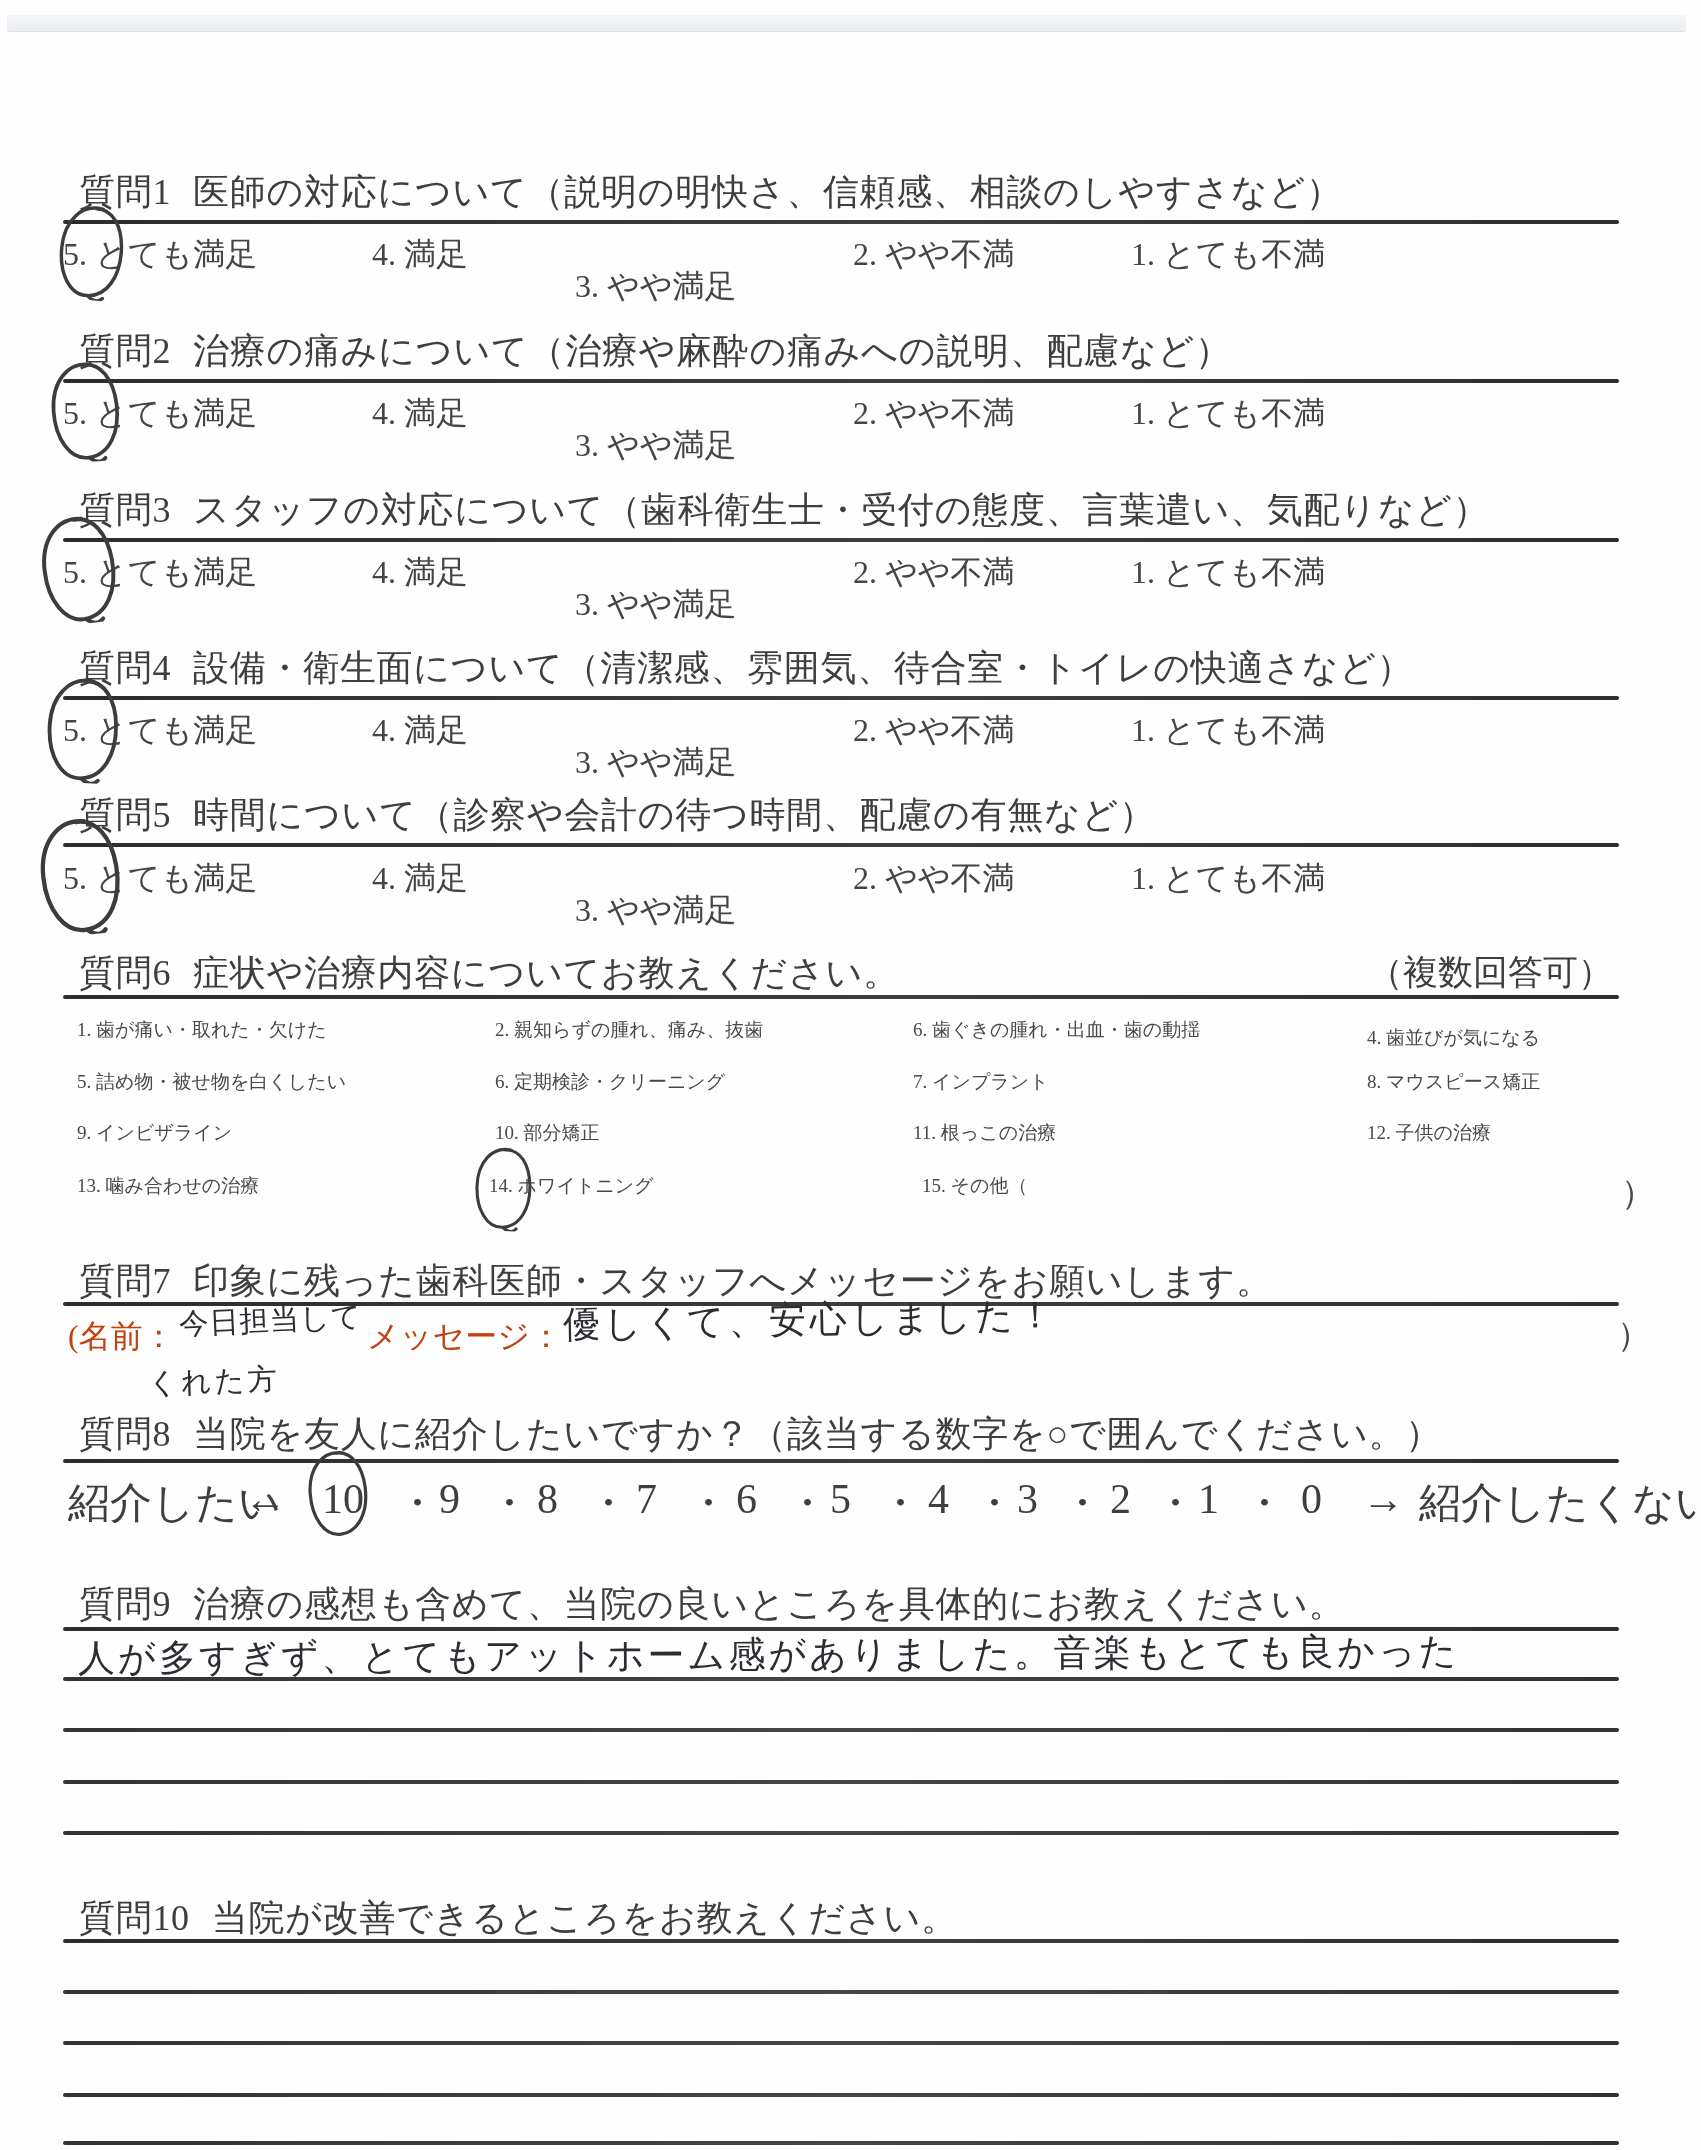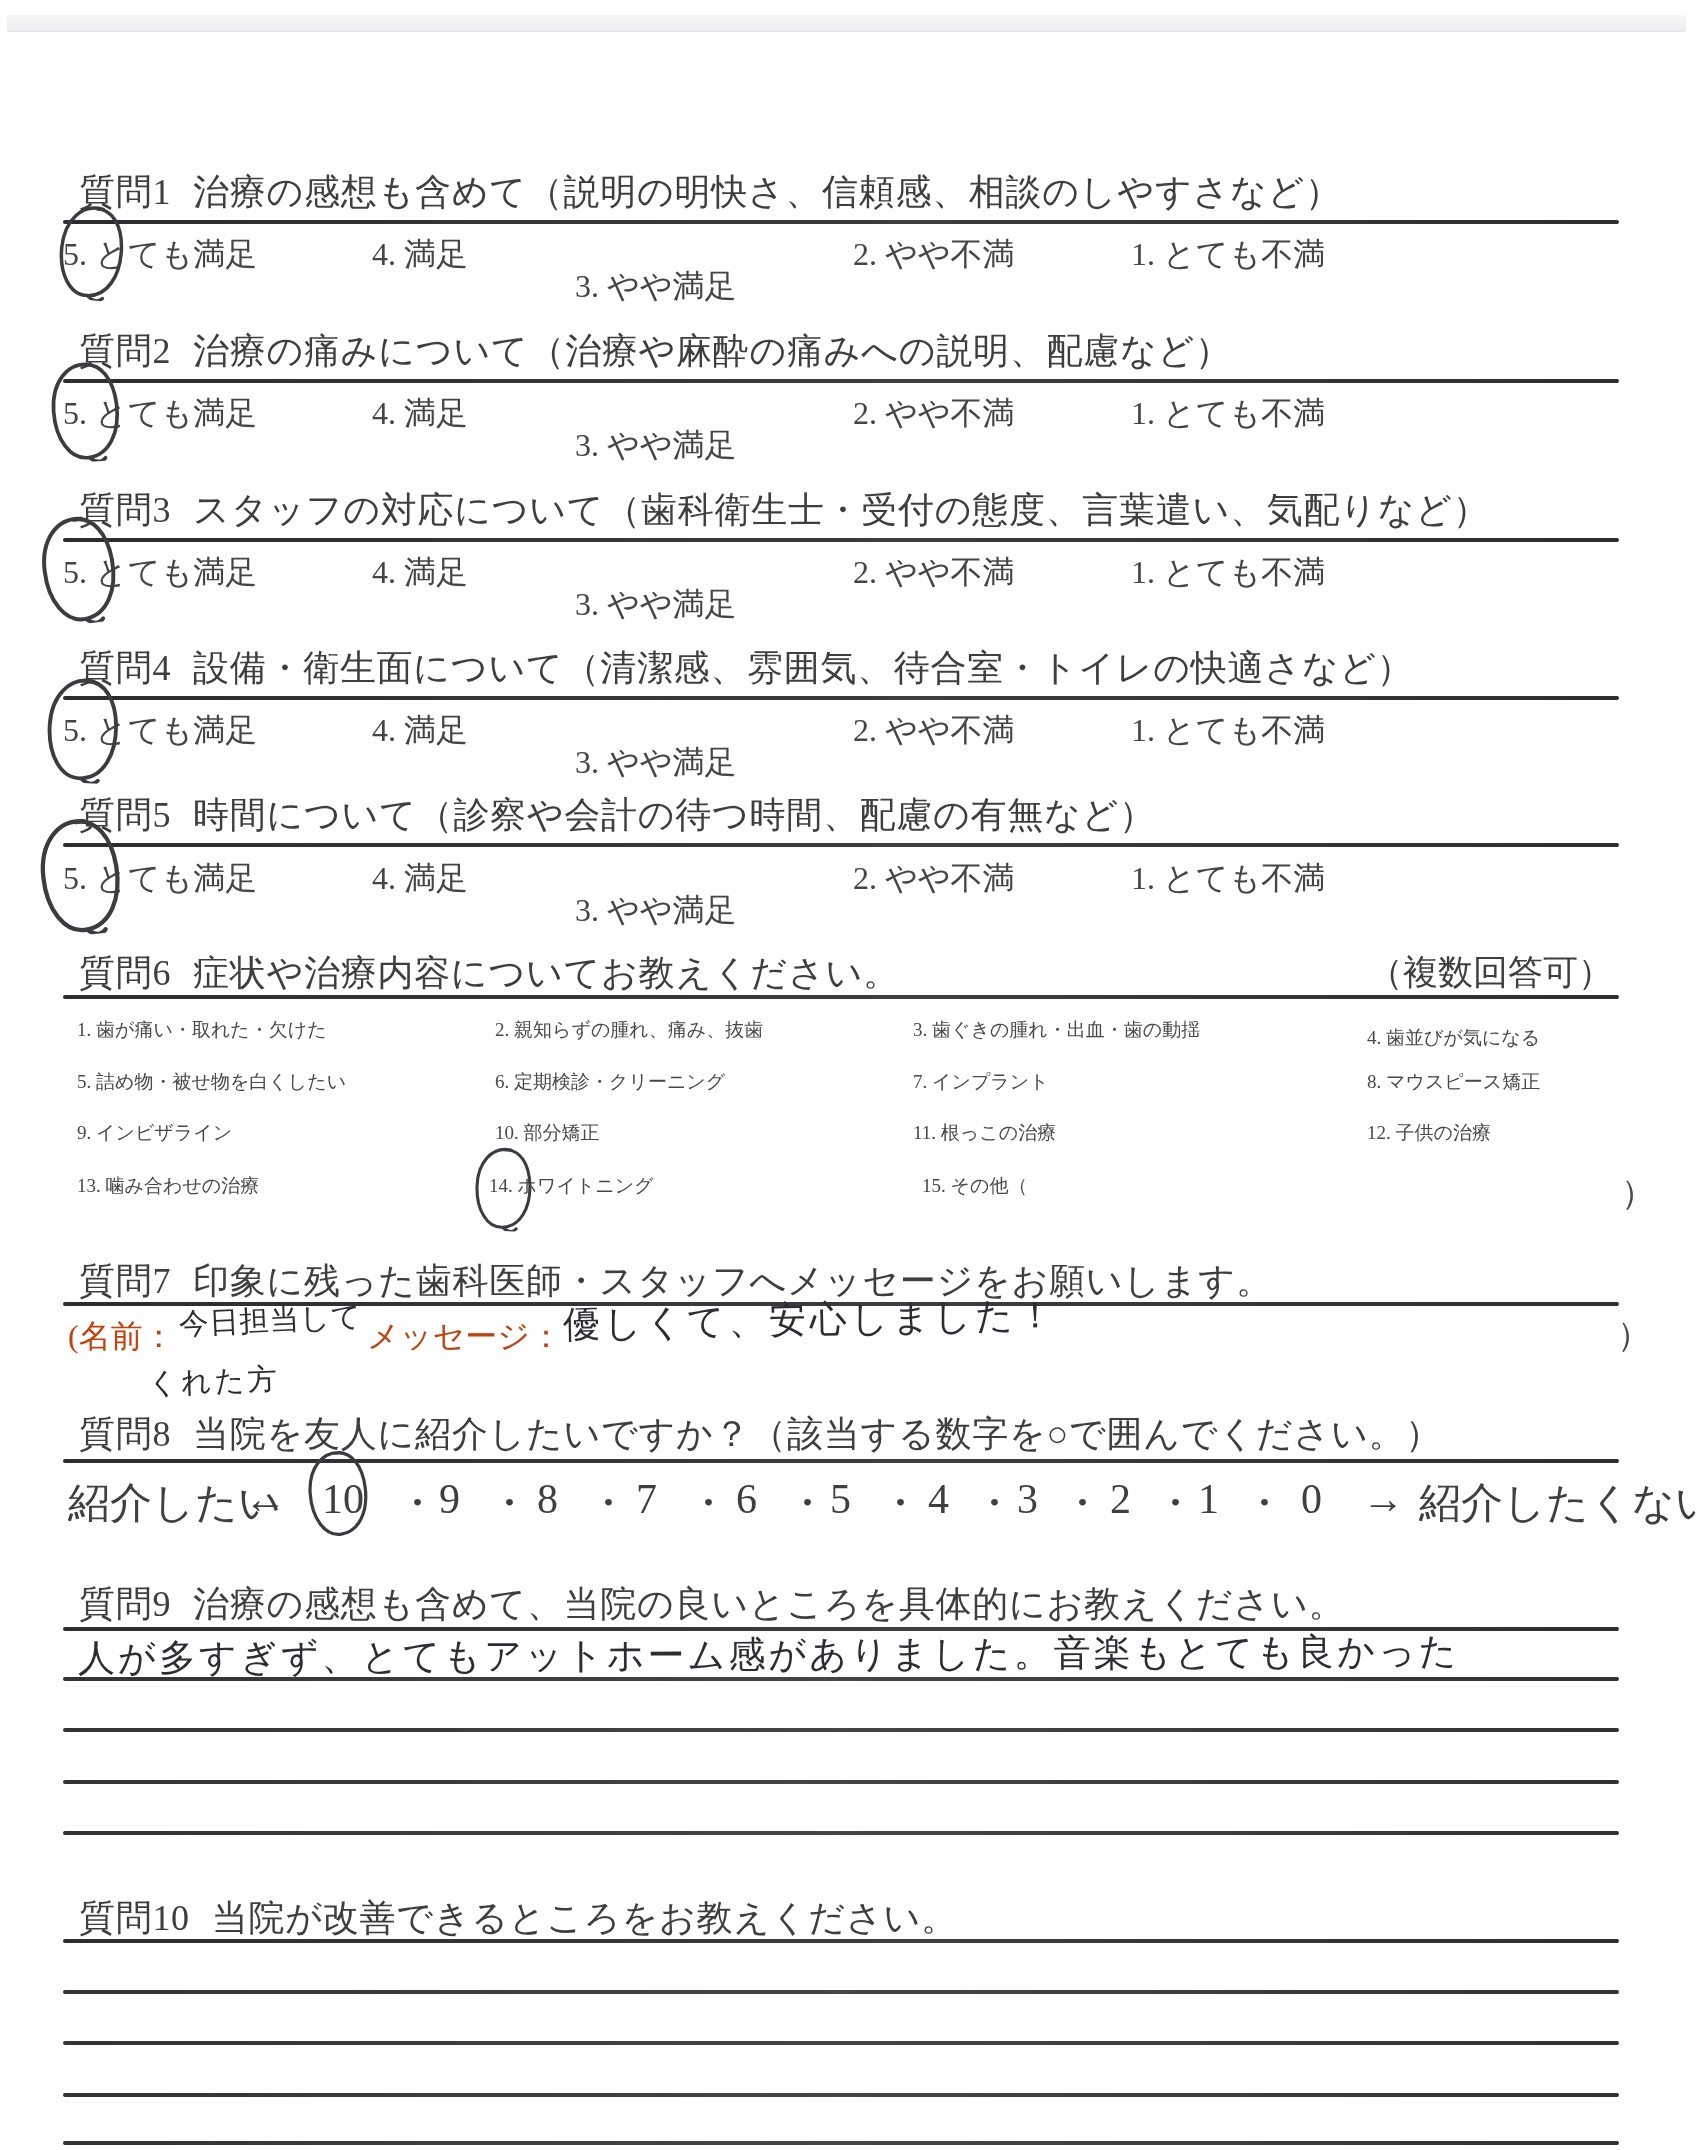"治療の感想も含めて（説明の明快さ、信頼感、相談のしやすさなど）" span { text: 治療の感想も含め -> 医師の対応につい }
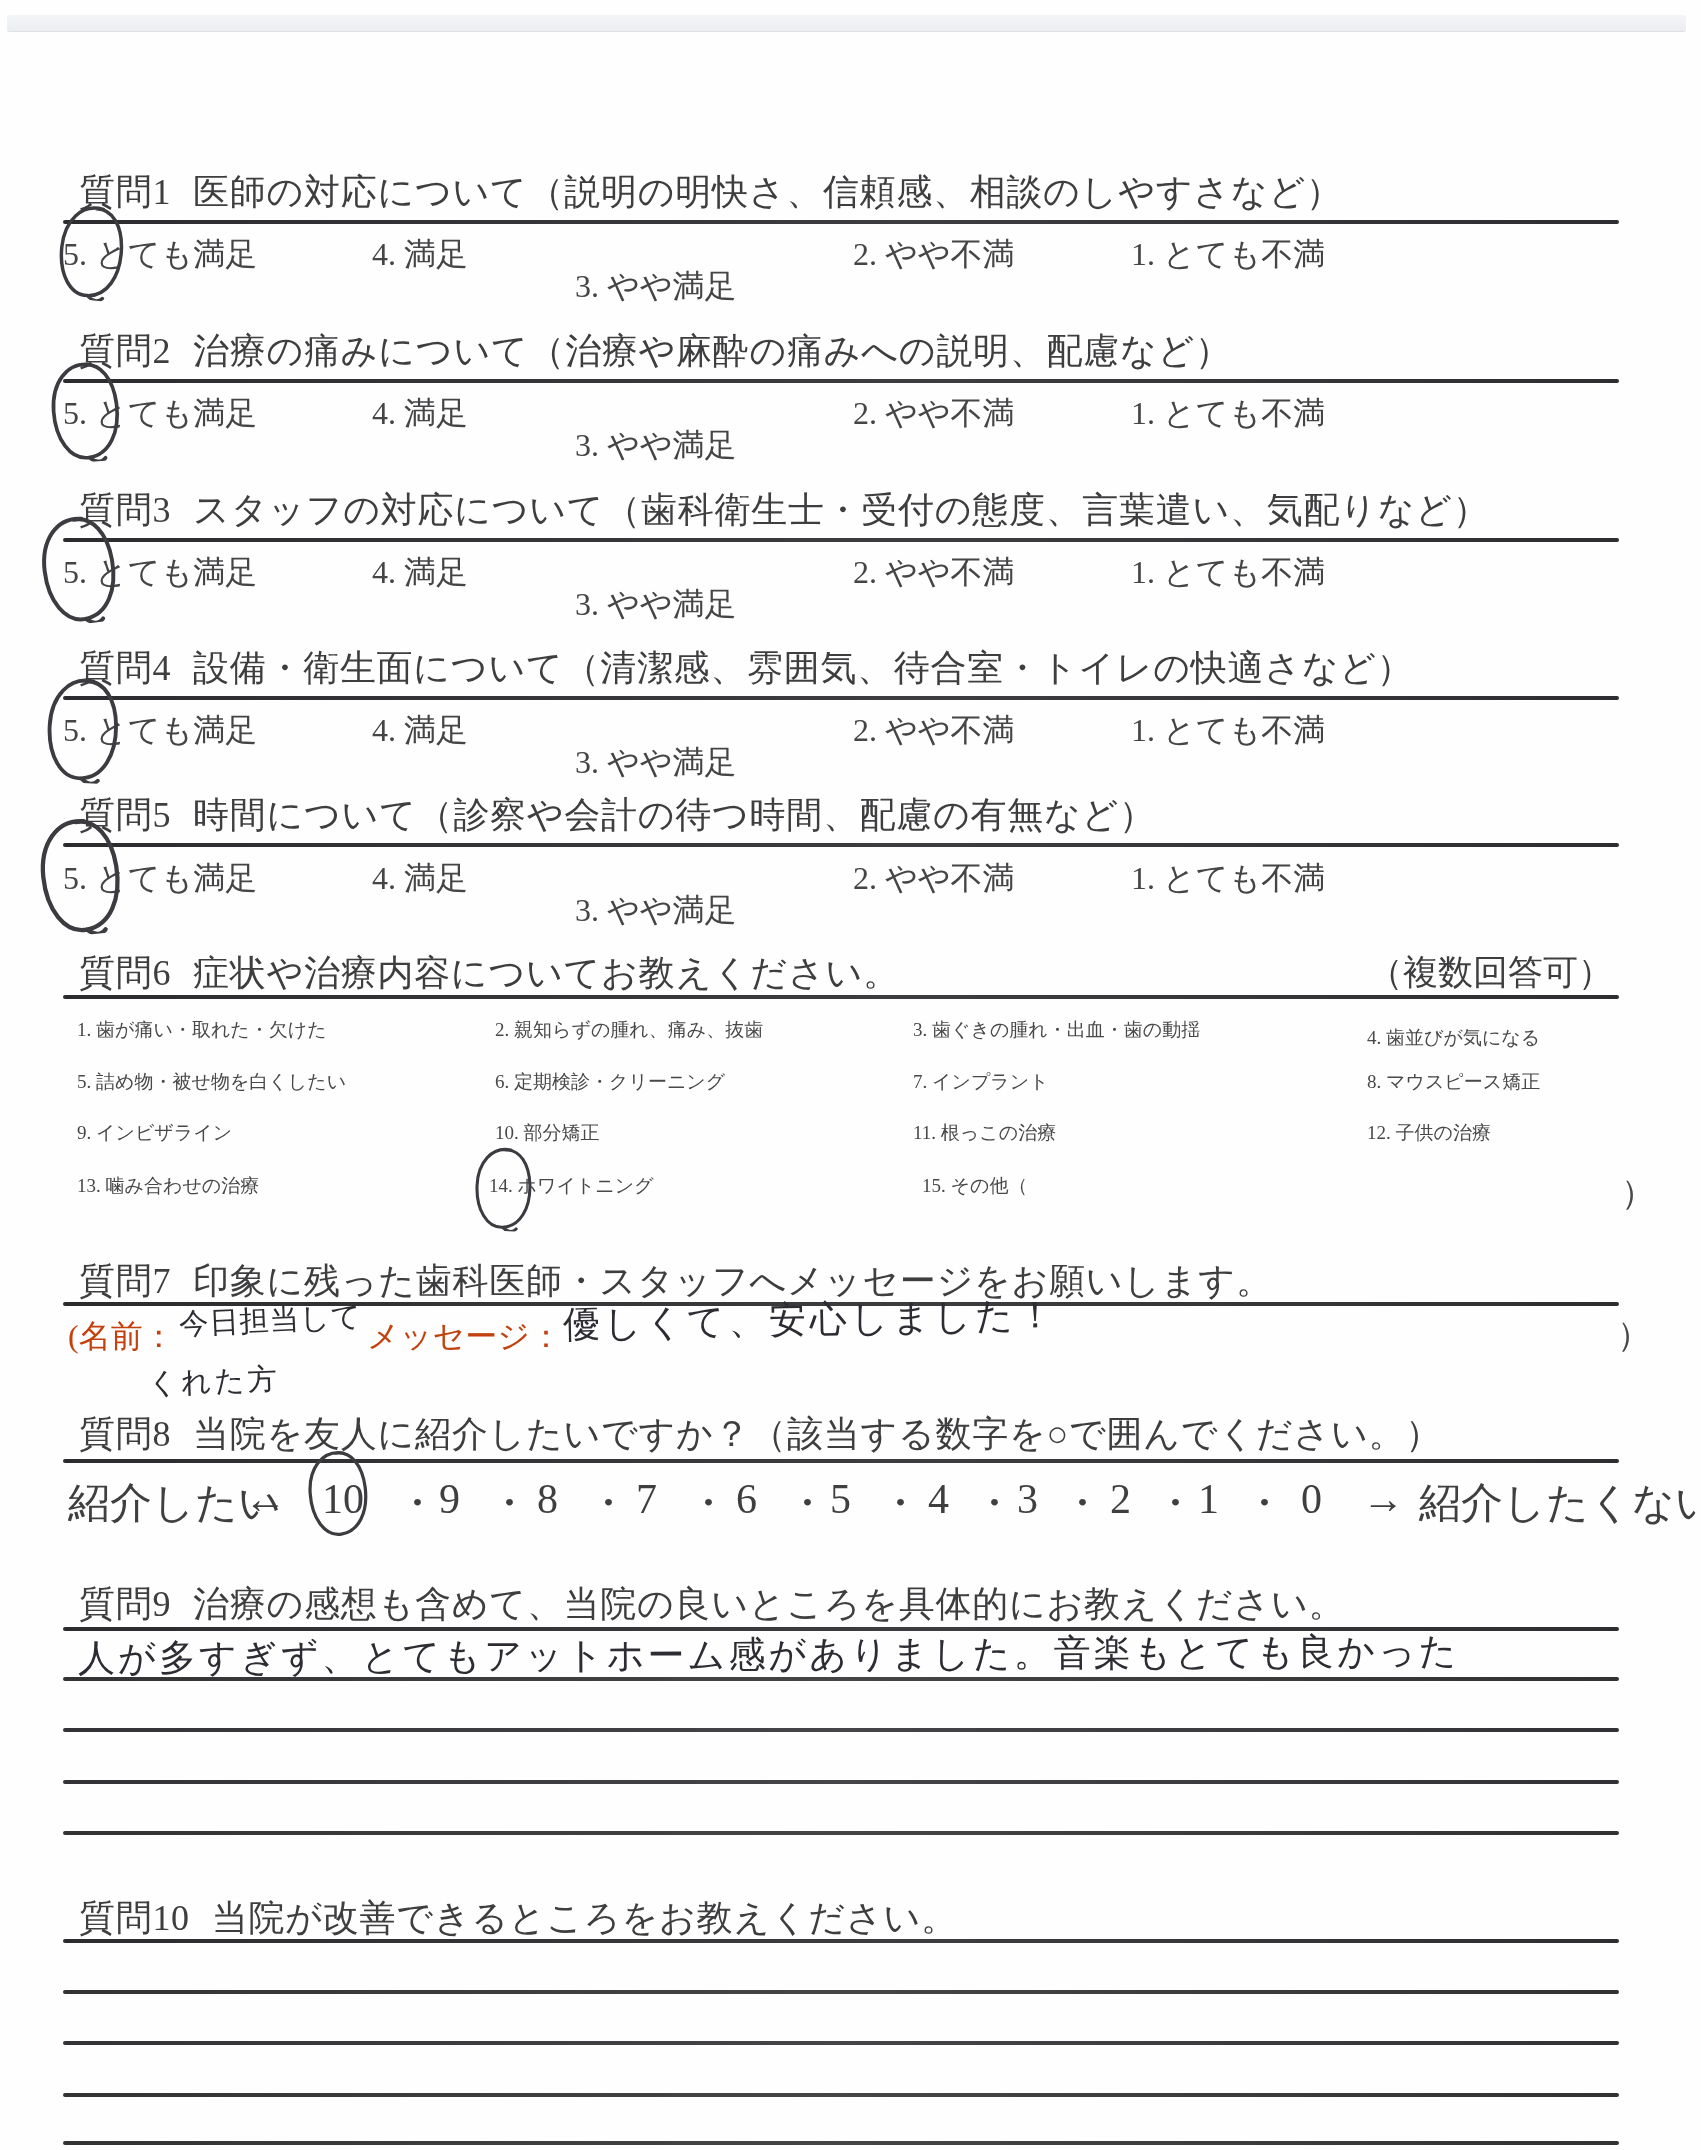"3. 歯ぐきの腫れ・出血・歯の動揺" span.q6-item { text: 3 -> 6 }
